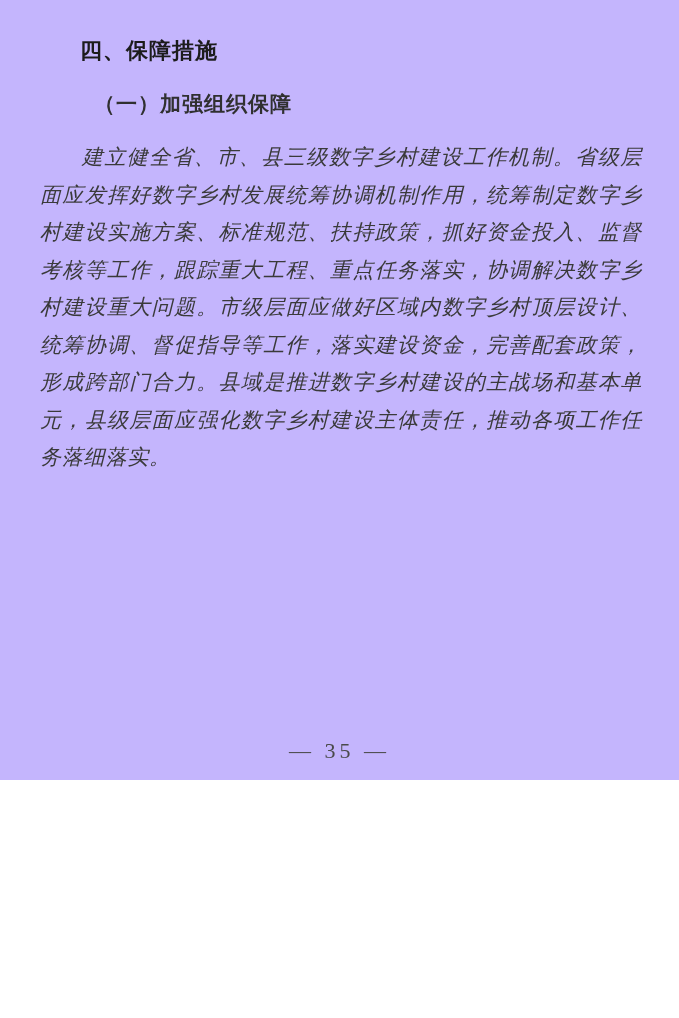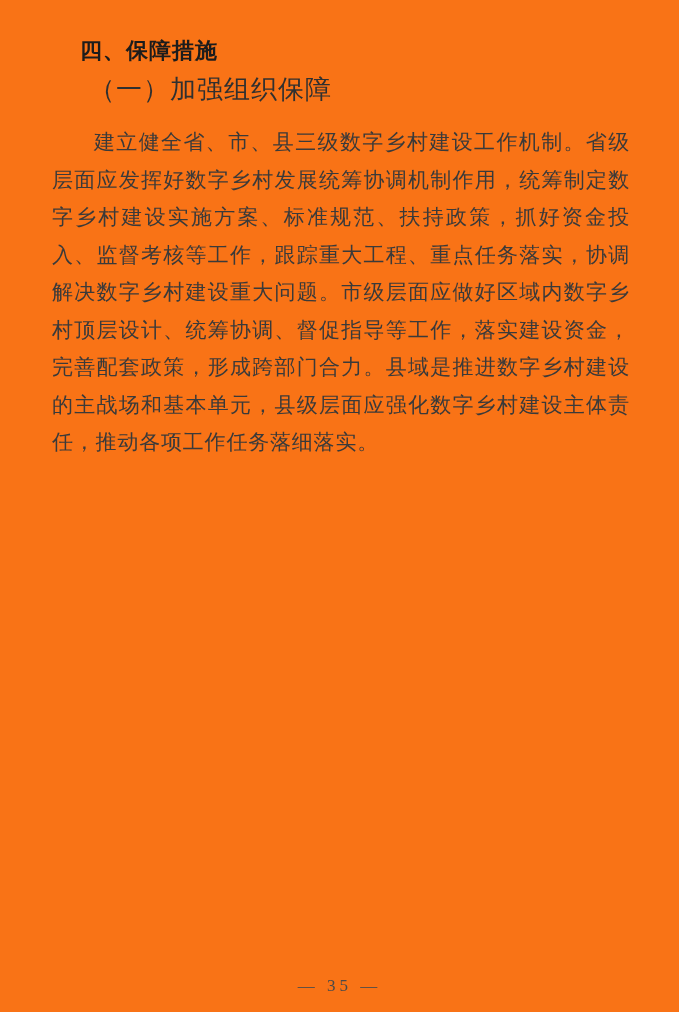"四、保障措施" .page { background: #f97316 -> #c4b5fd; height: 1012px -> 780px }
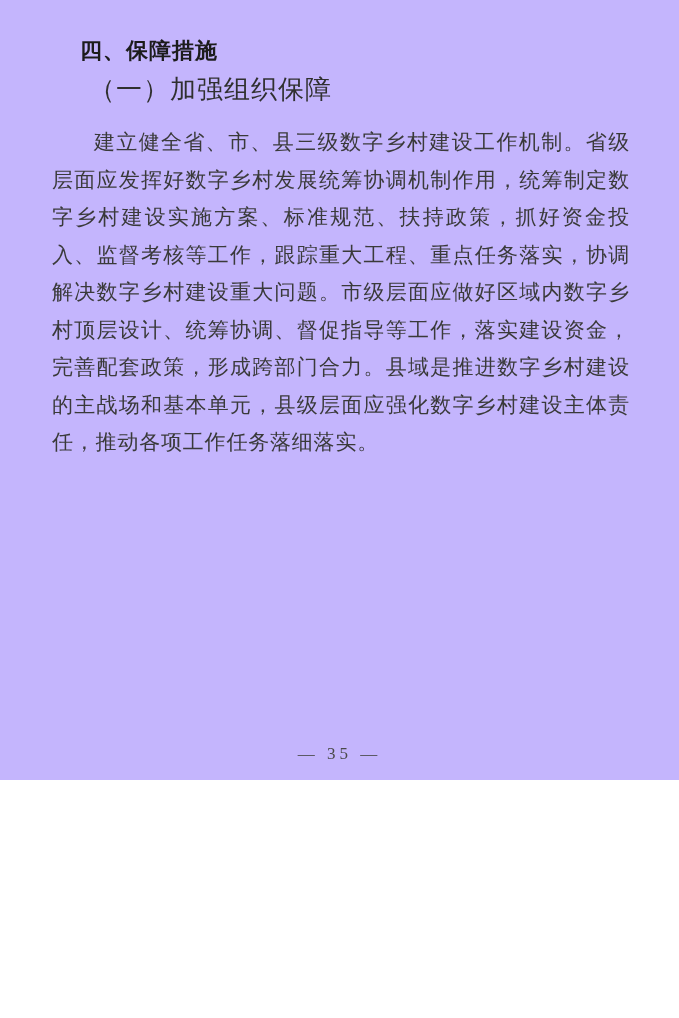"（一）加强组织保障" .subsection-title { font-size: 26px -> 21px; font-weight: 400 -> 700; margin: 1px -> 16px }
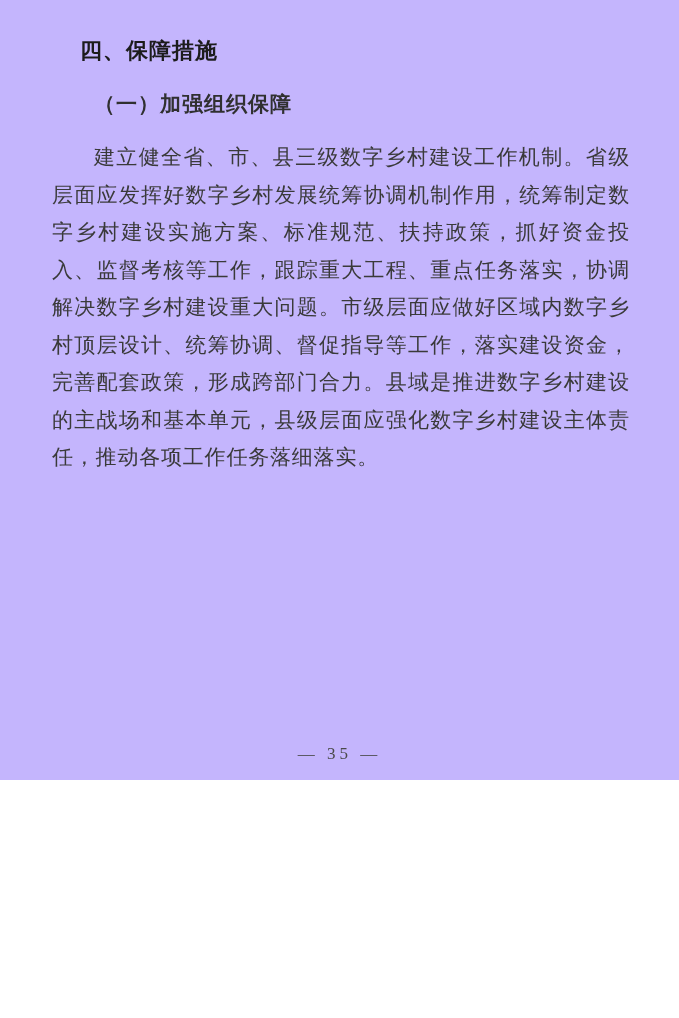"建立健全省、市、县三级数字乡村建设工作机制。省级层面应发挥好数字乡村发展统筹协调" .body-paragraph { font-style: none -> italic; margin: 16px -> 4px }
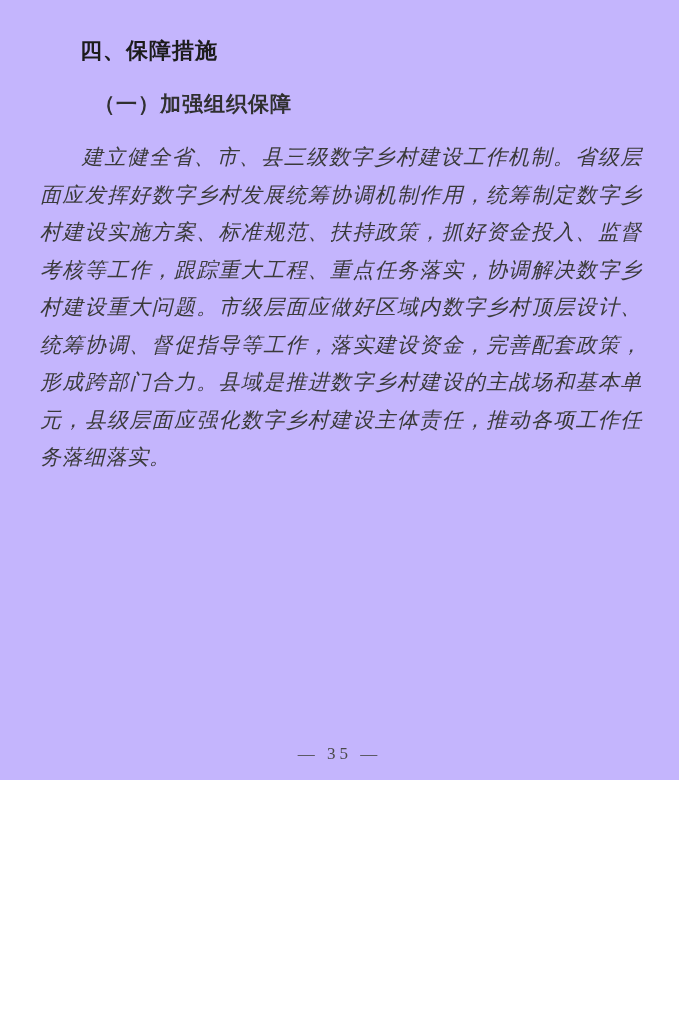"— 35 —" .page-footer { font-size: 17px -> 22px }
